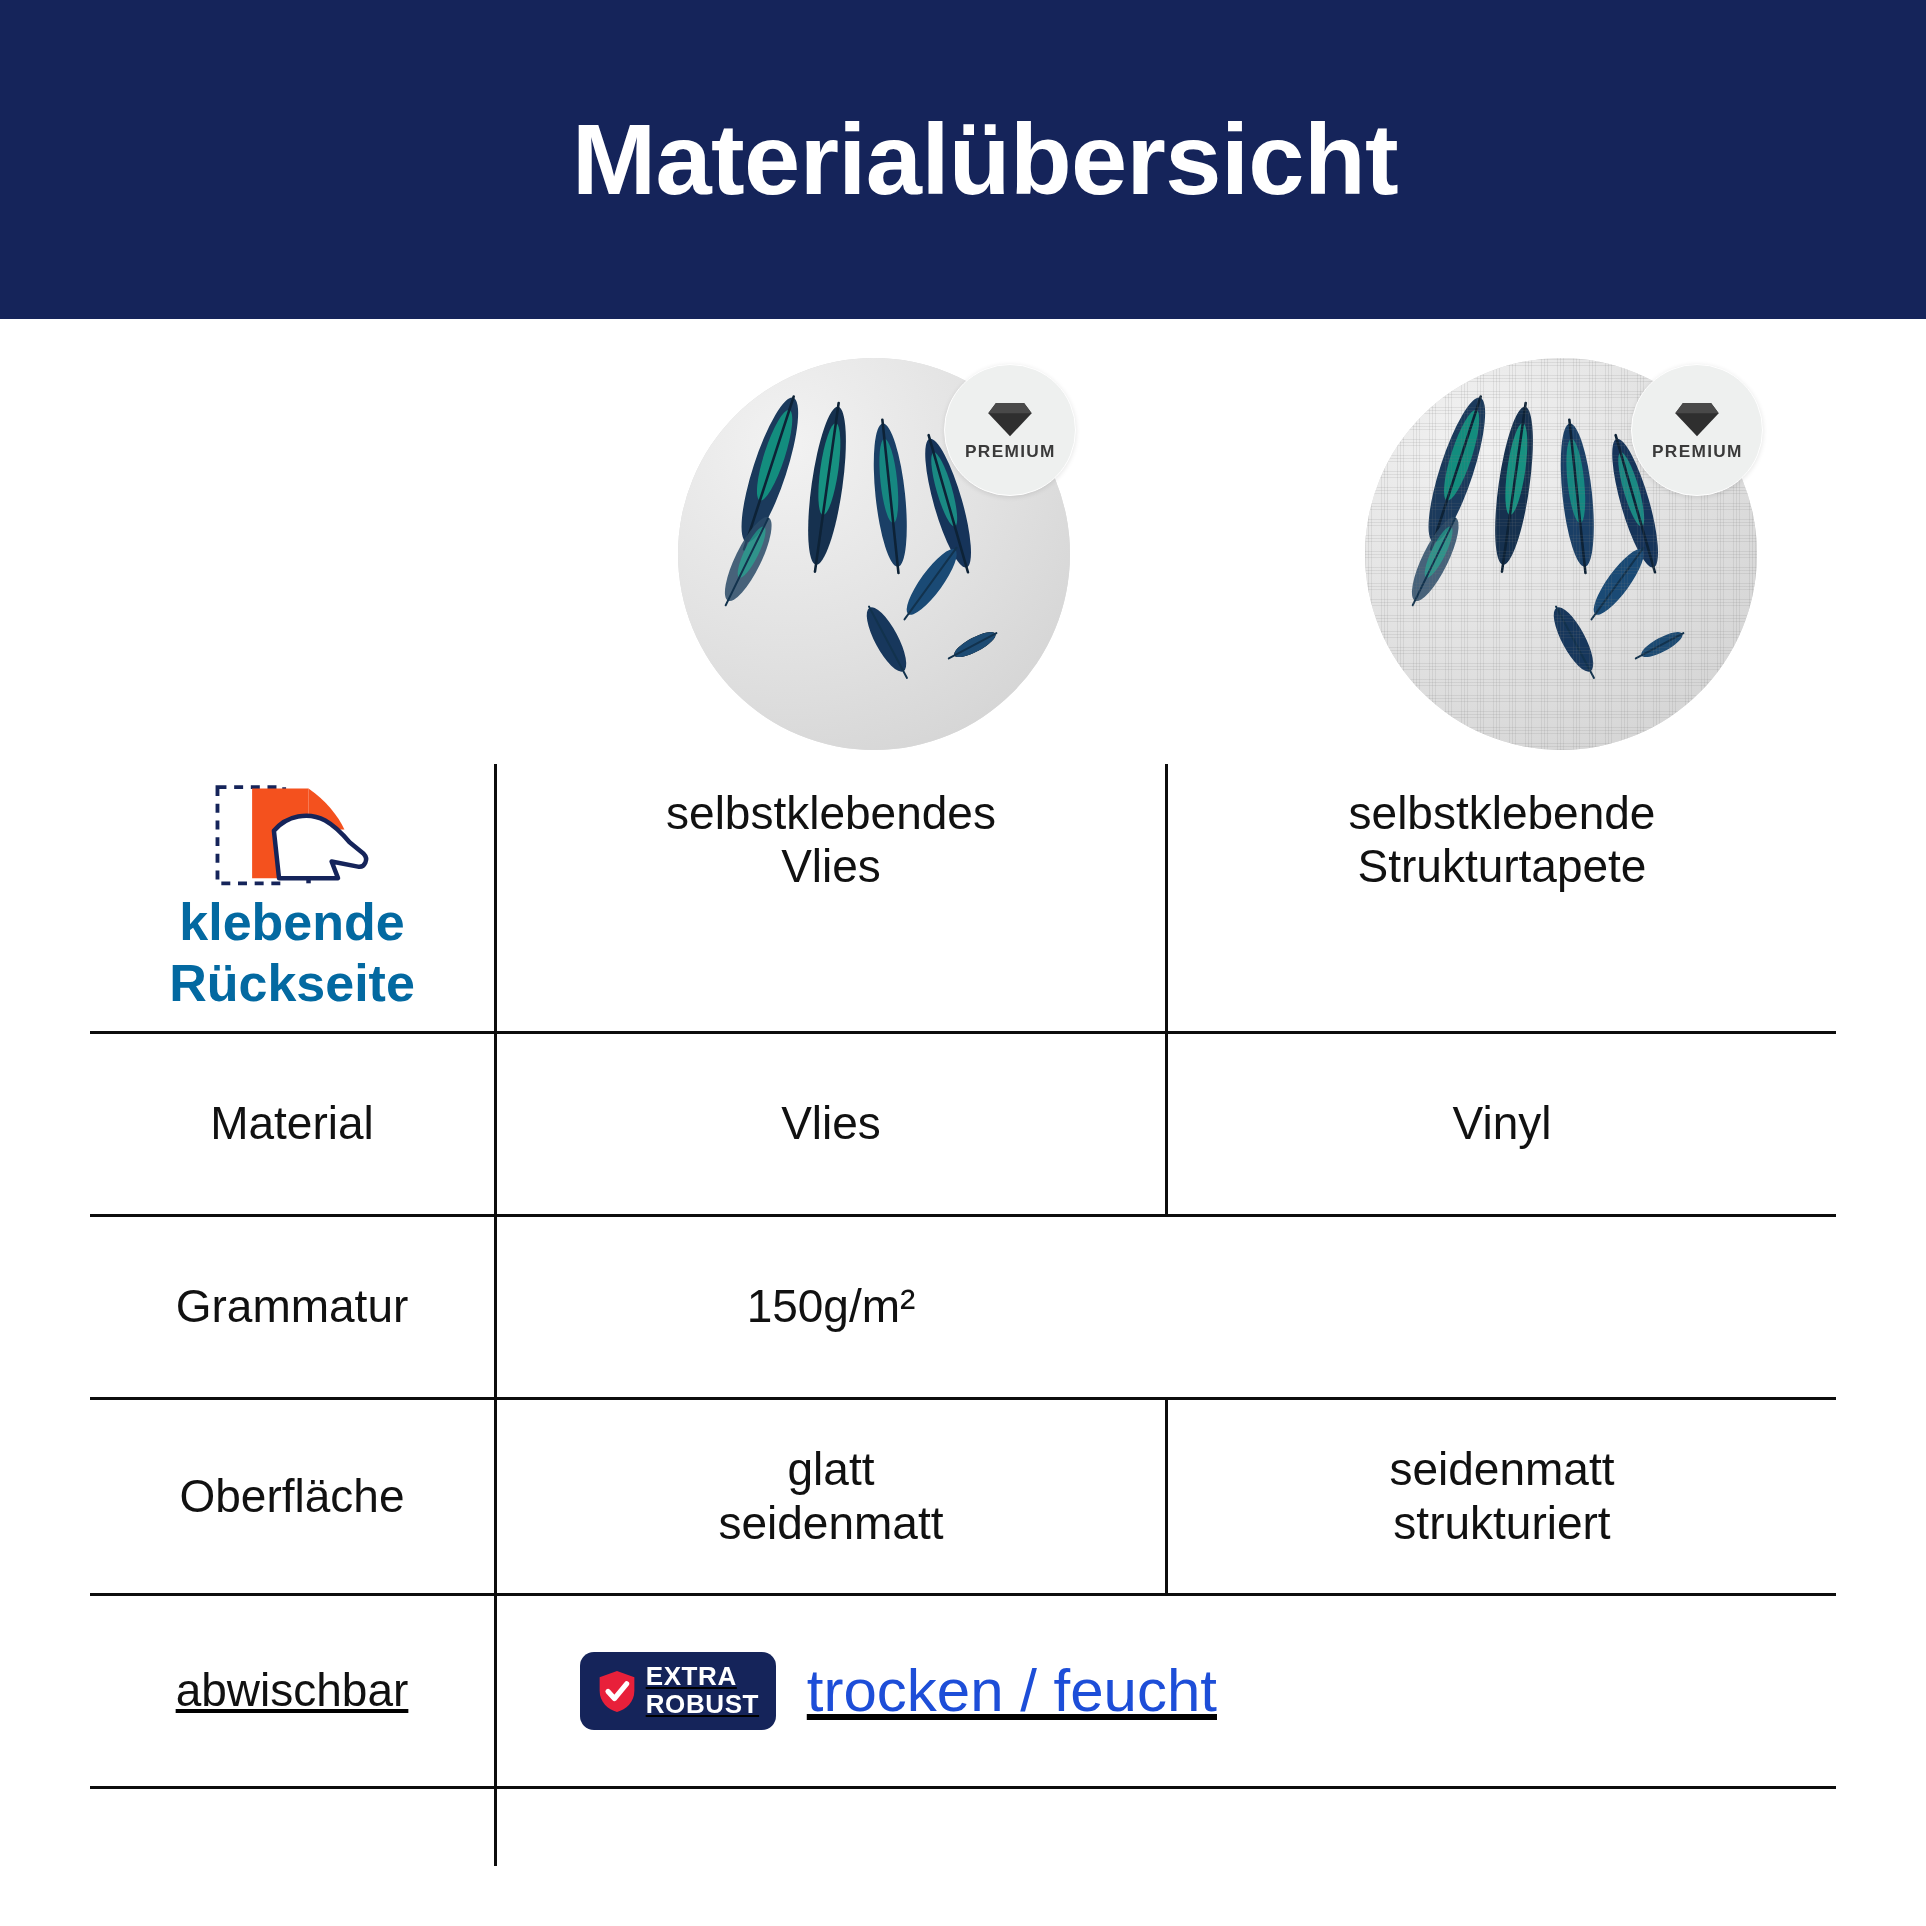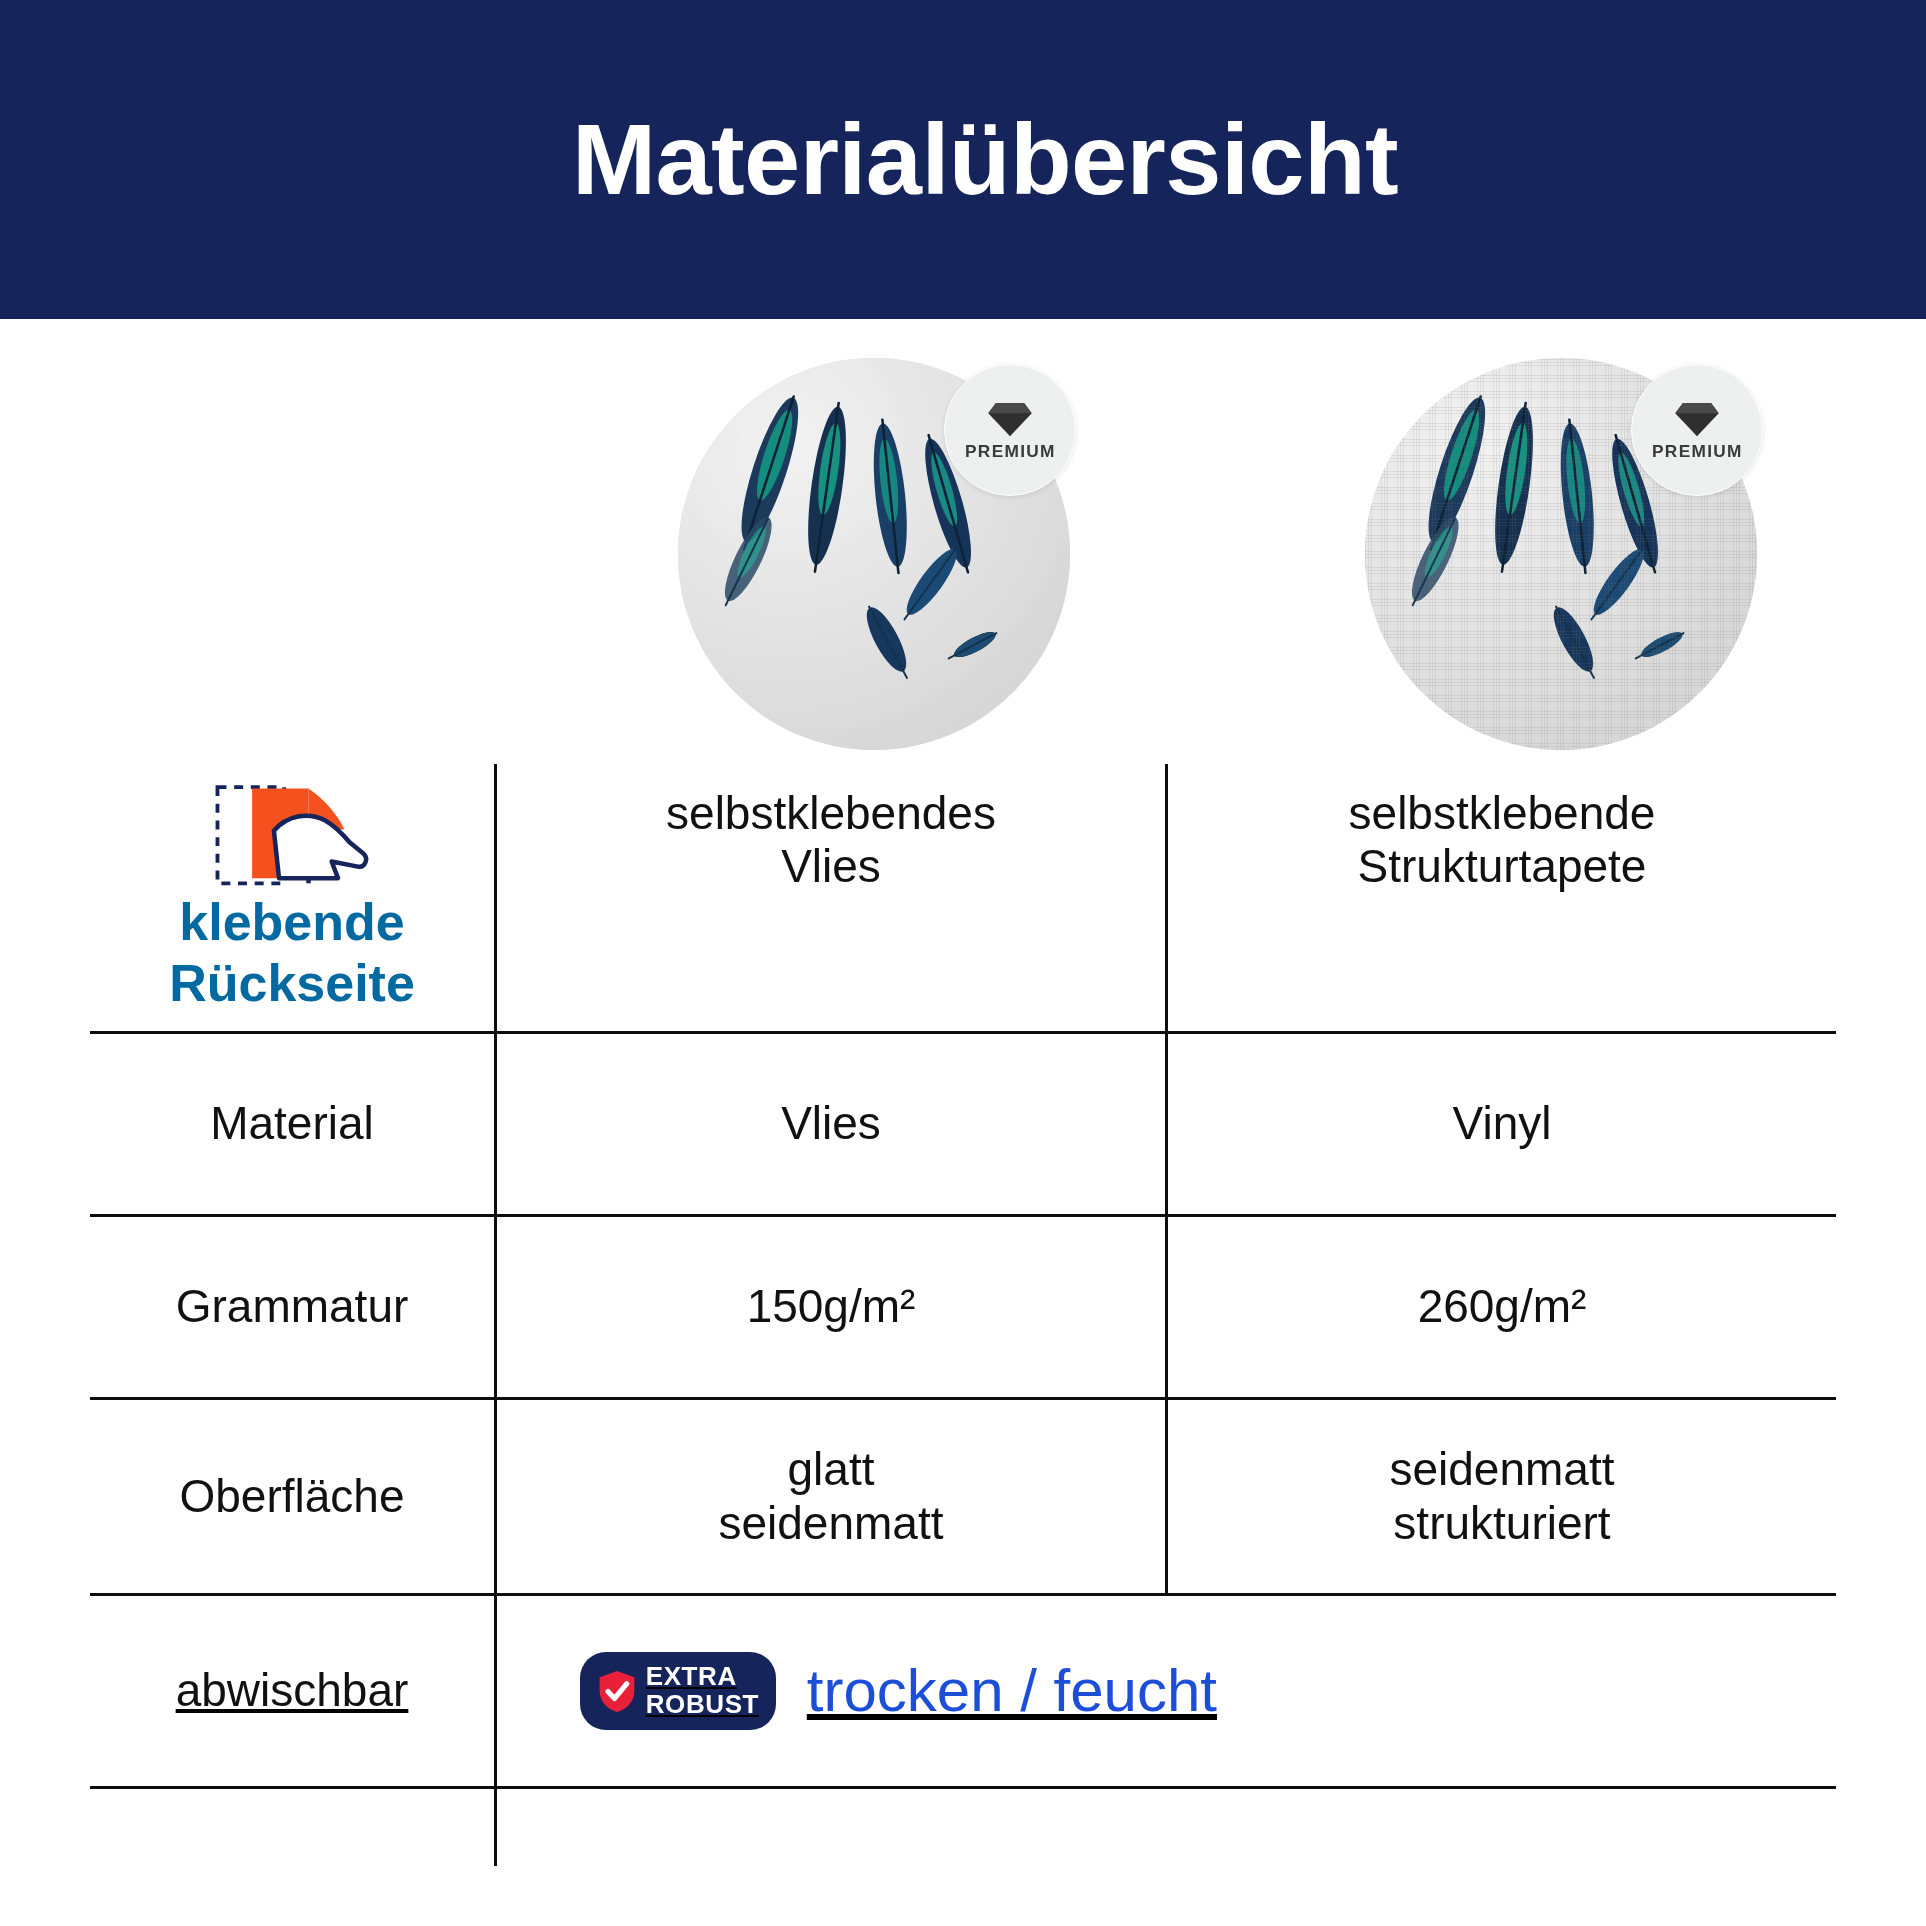"260g/m²" div.cell { html: <div>260g/m²</div> -> none }
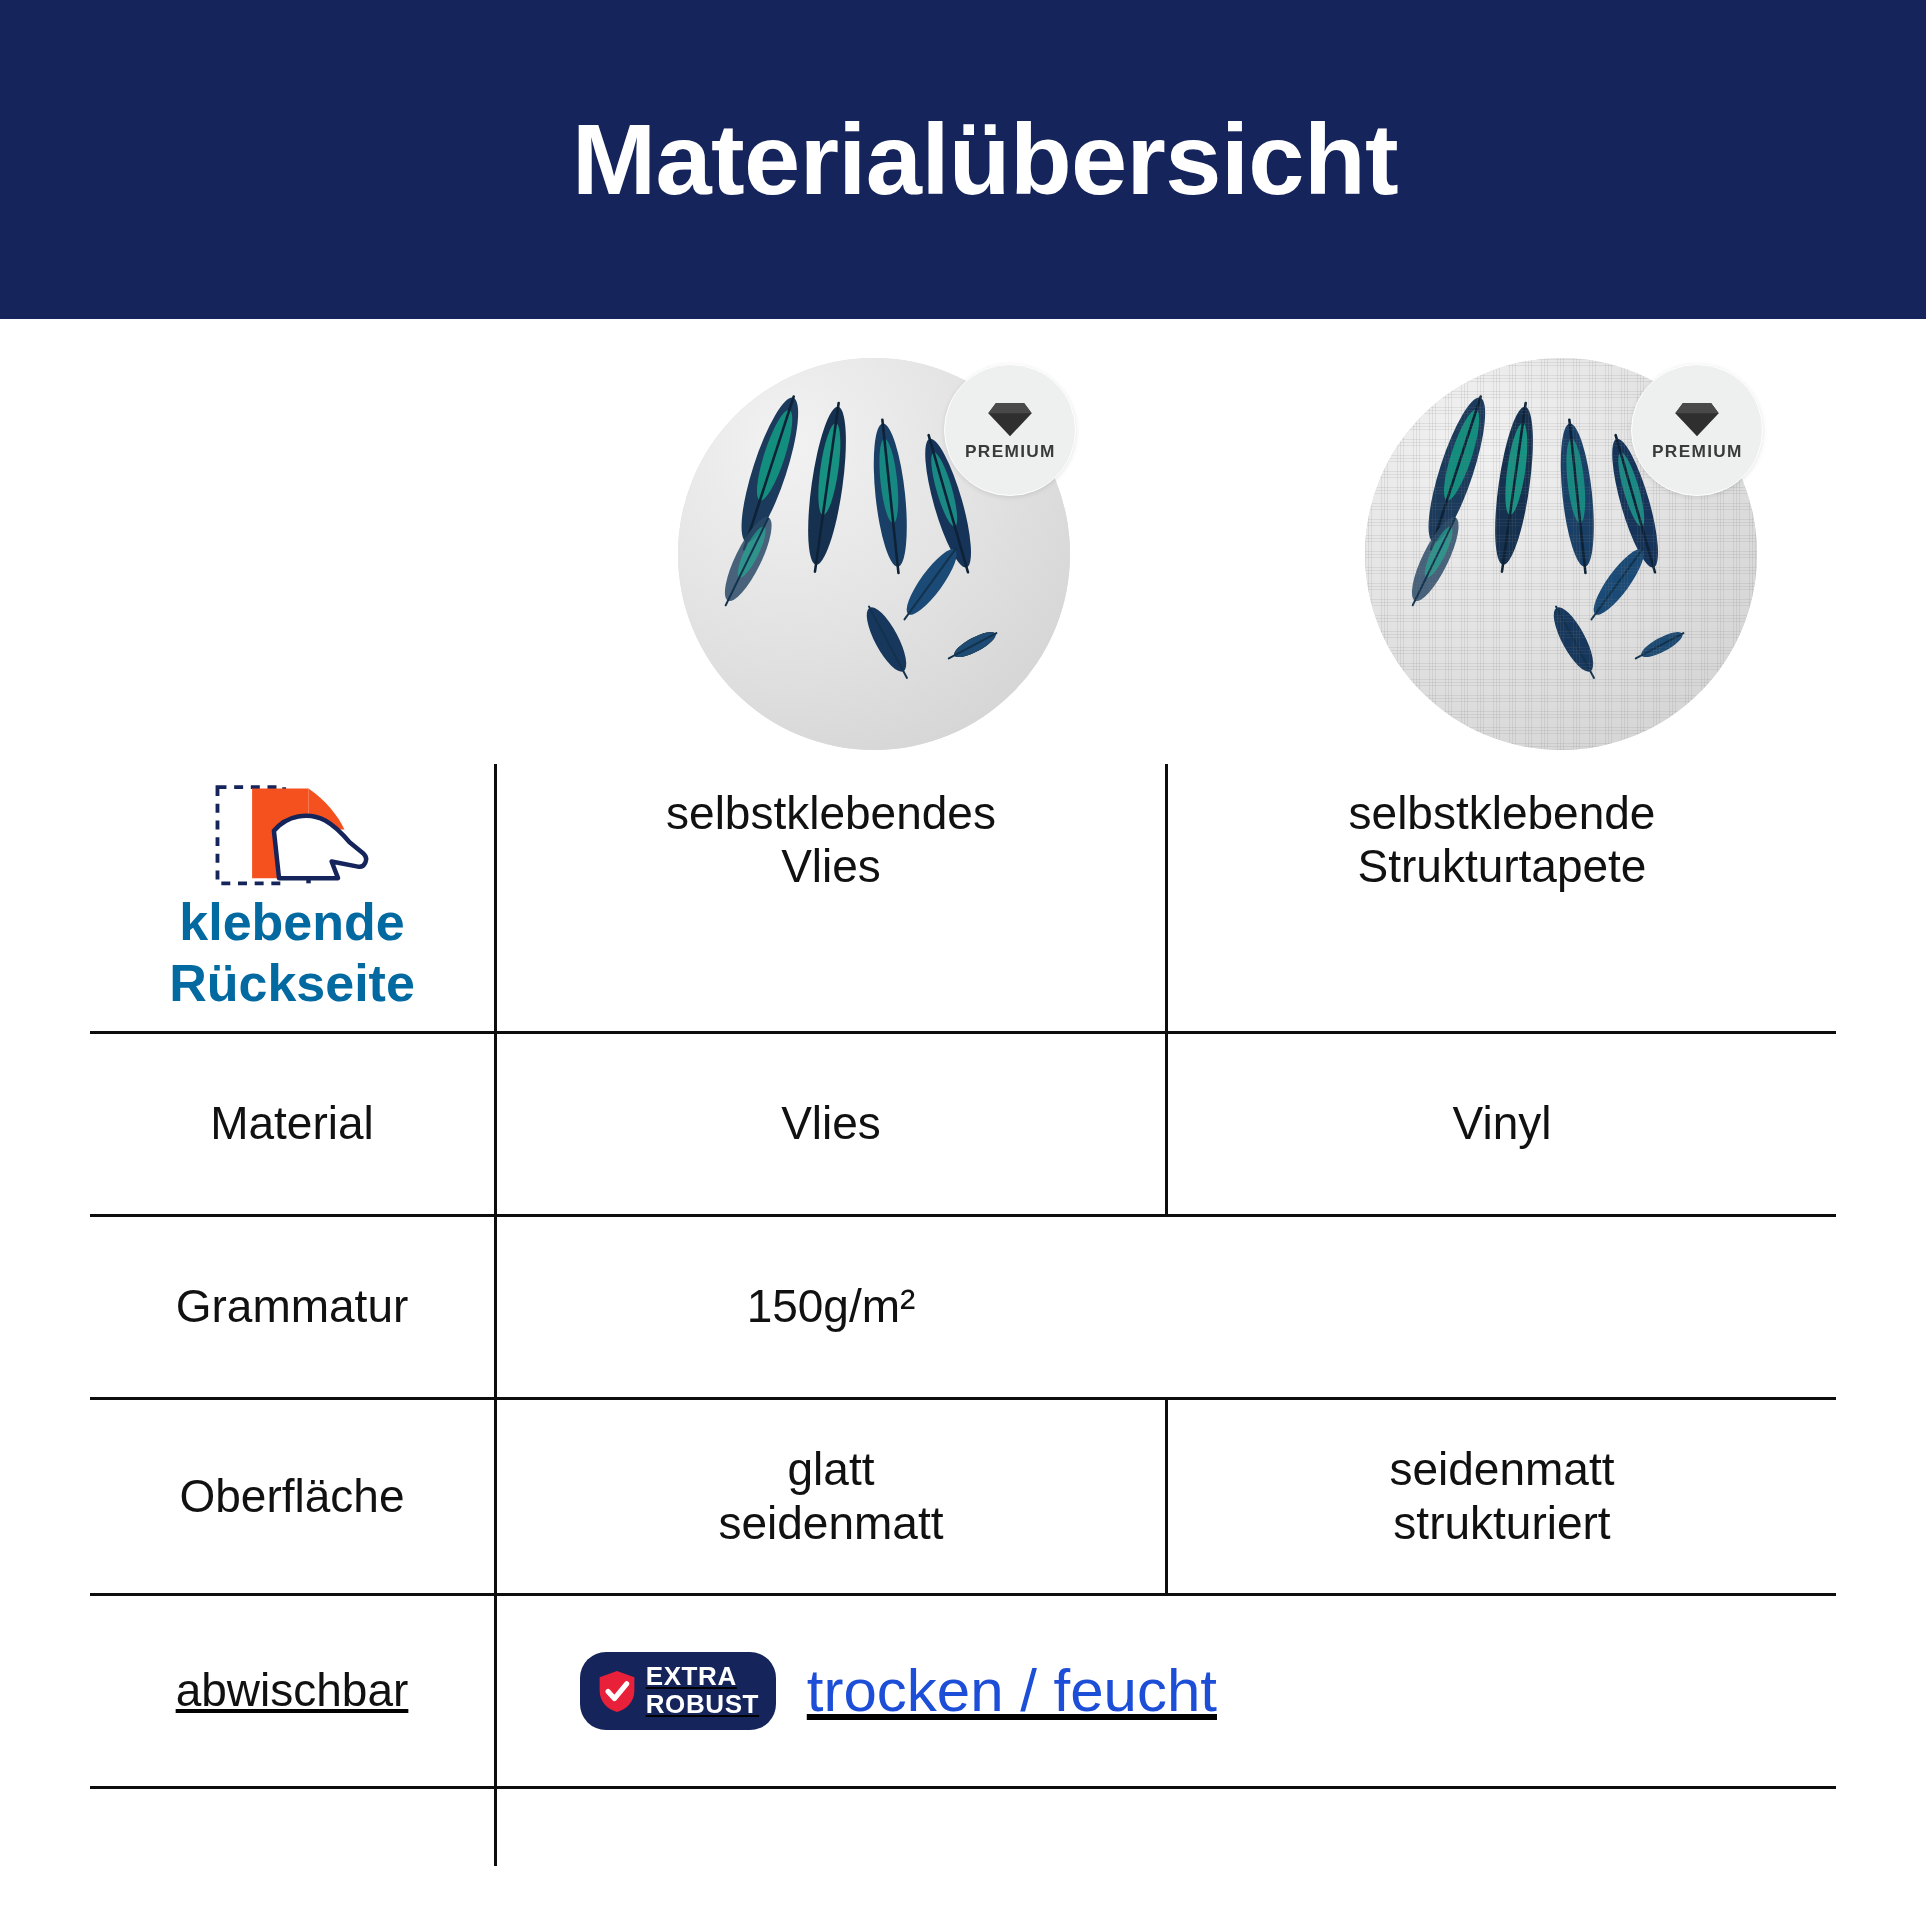"EXTRA" .robust-badge { border-radius: 26px -> 14px }
